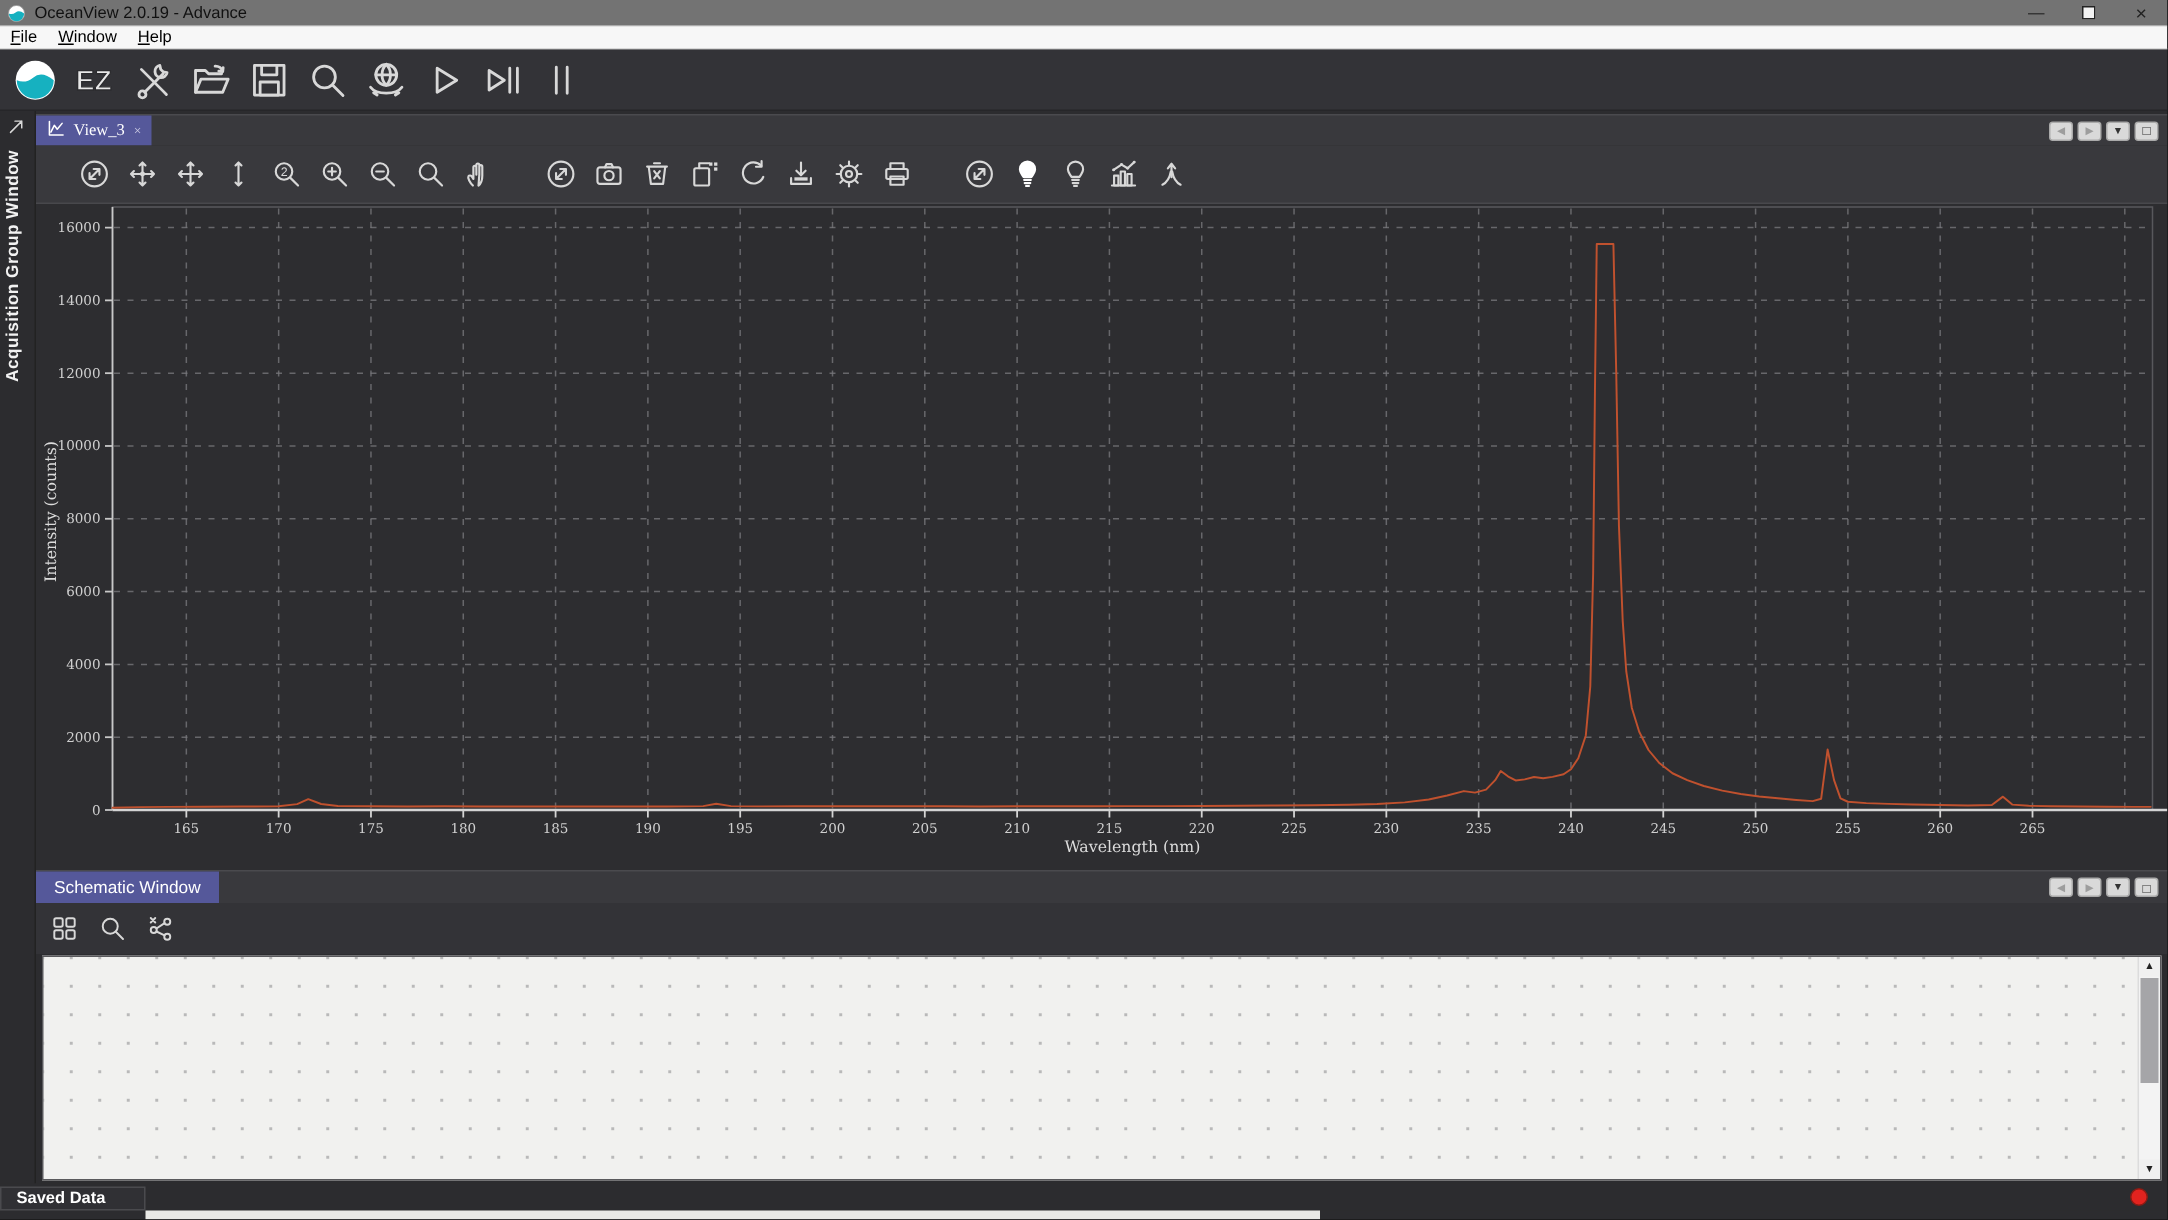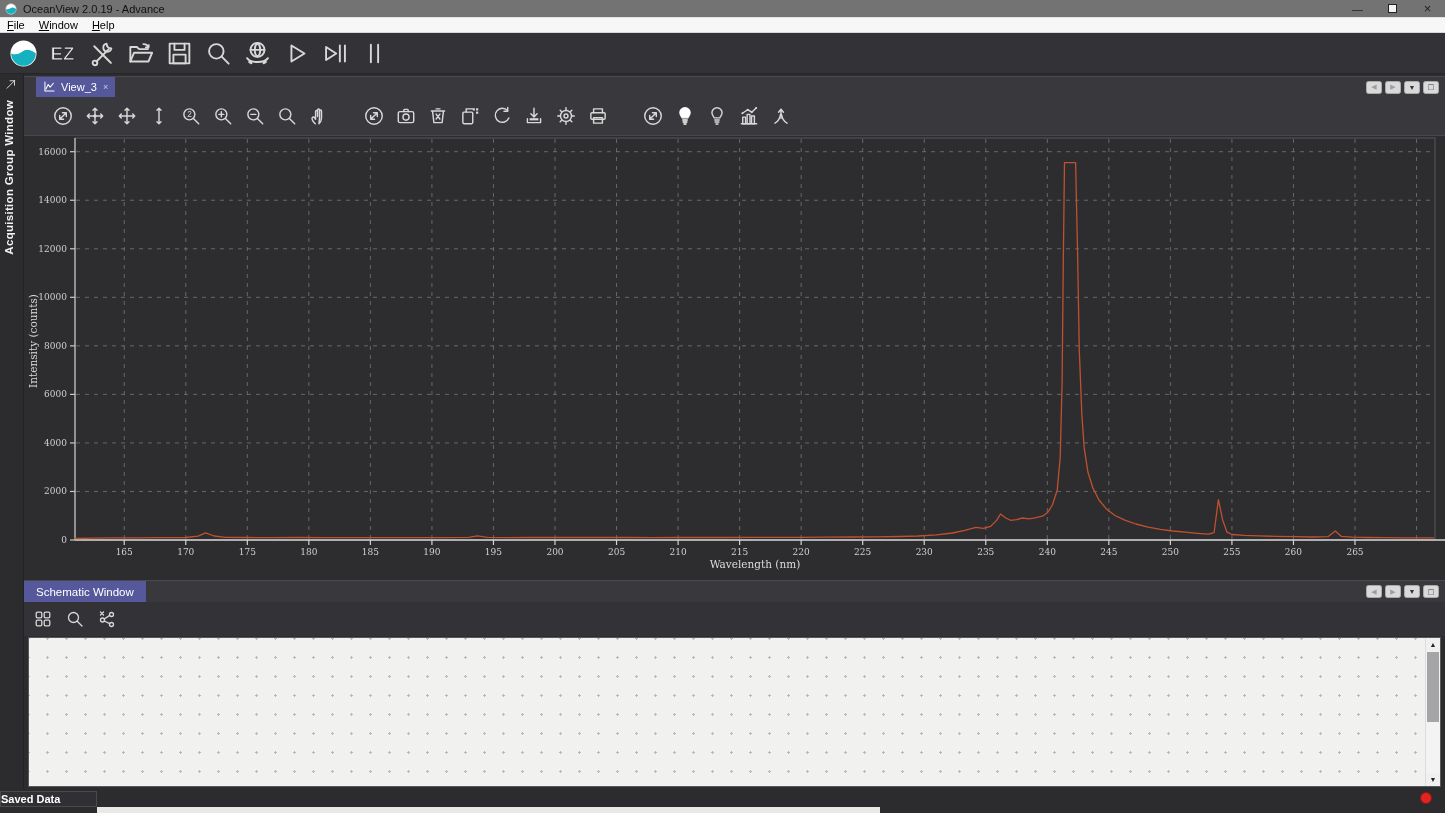"View_3" .tab-view { font-family: none -> Liberation Serif, serif; margin-left: 12px -> 0 }
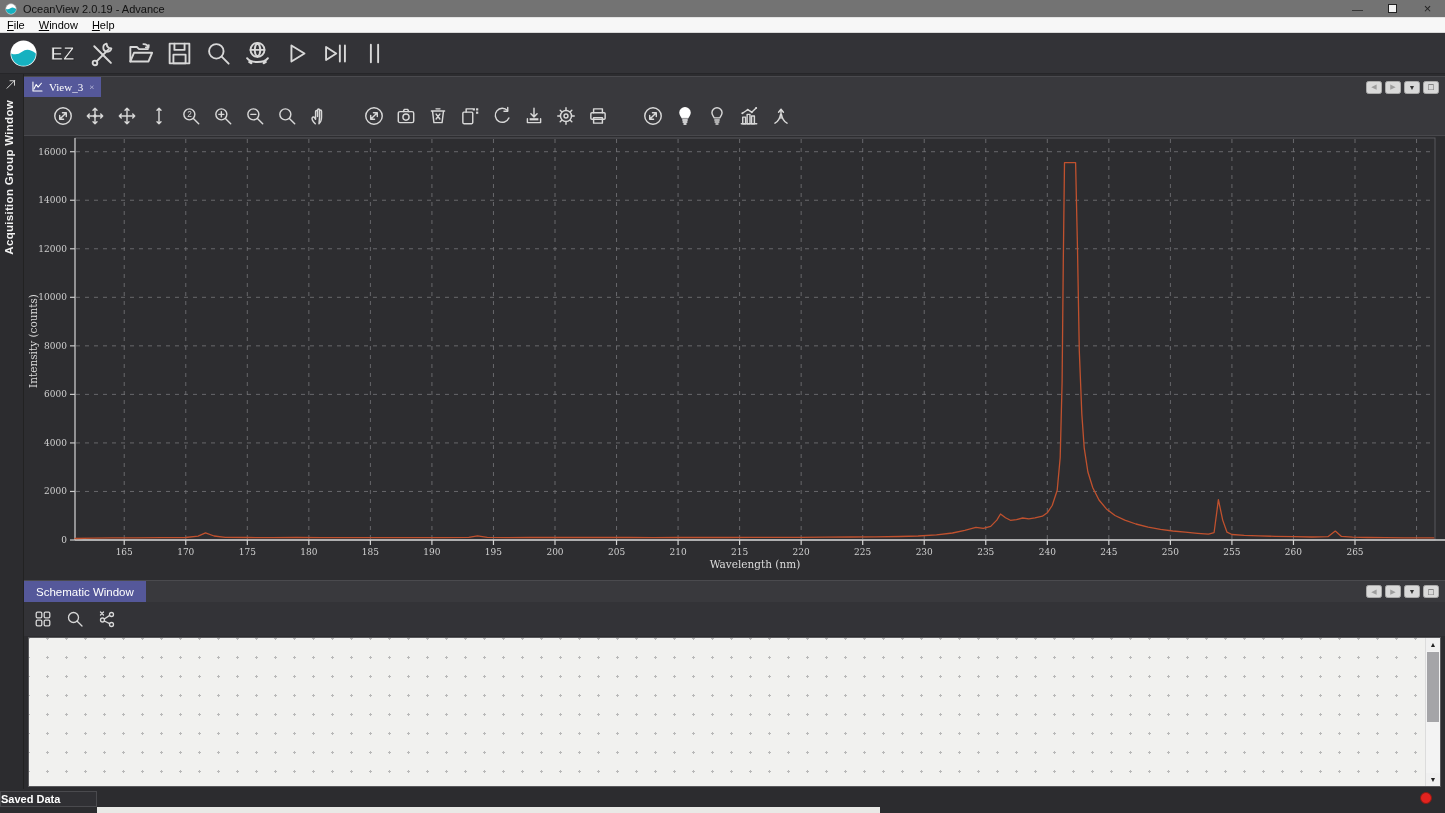"Saved Data" .status-tab { padding-left: none -> 10px }
